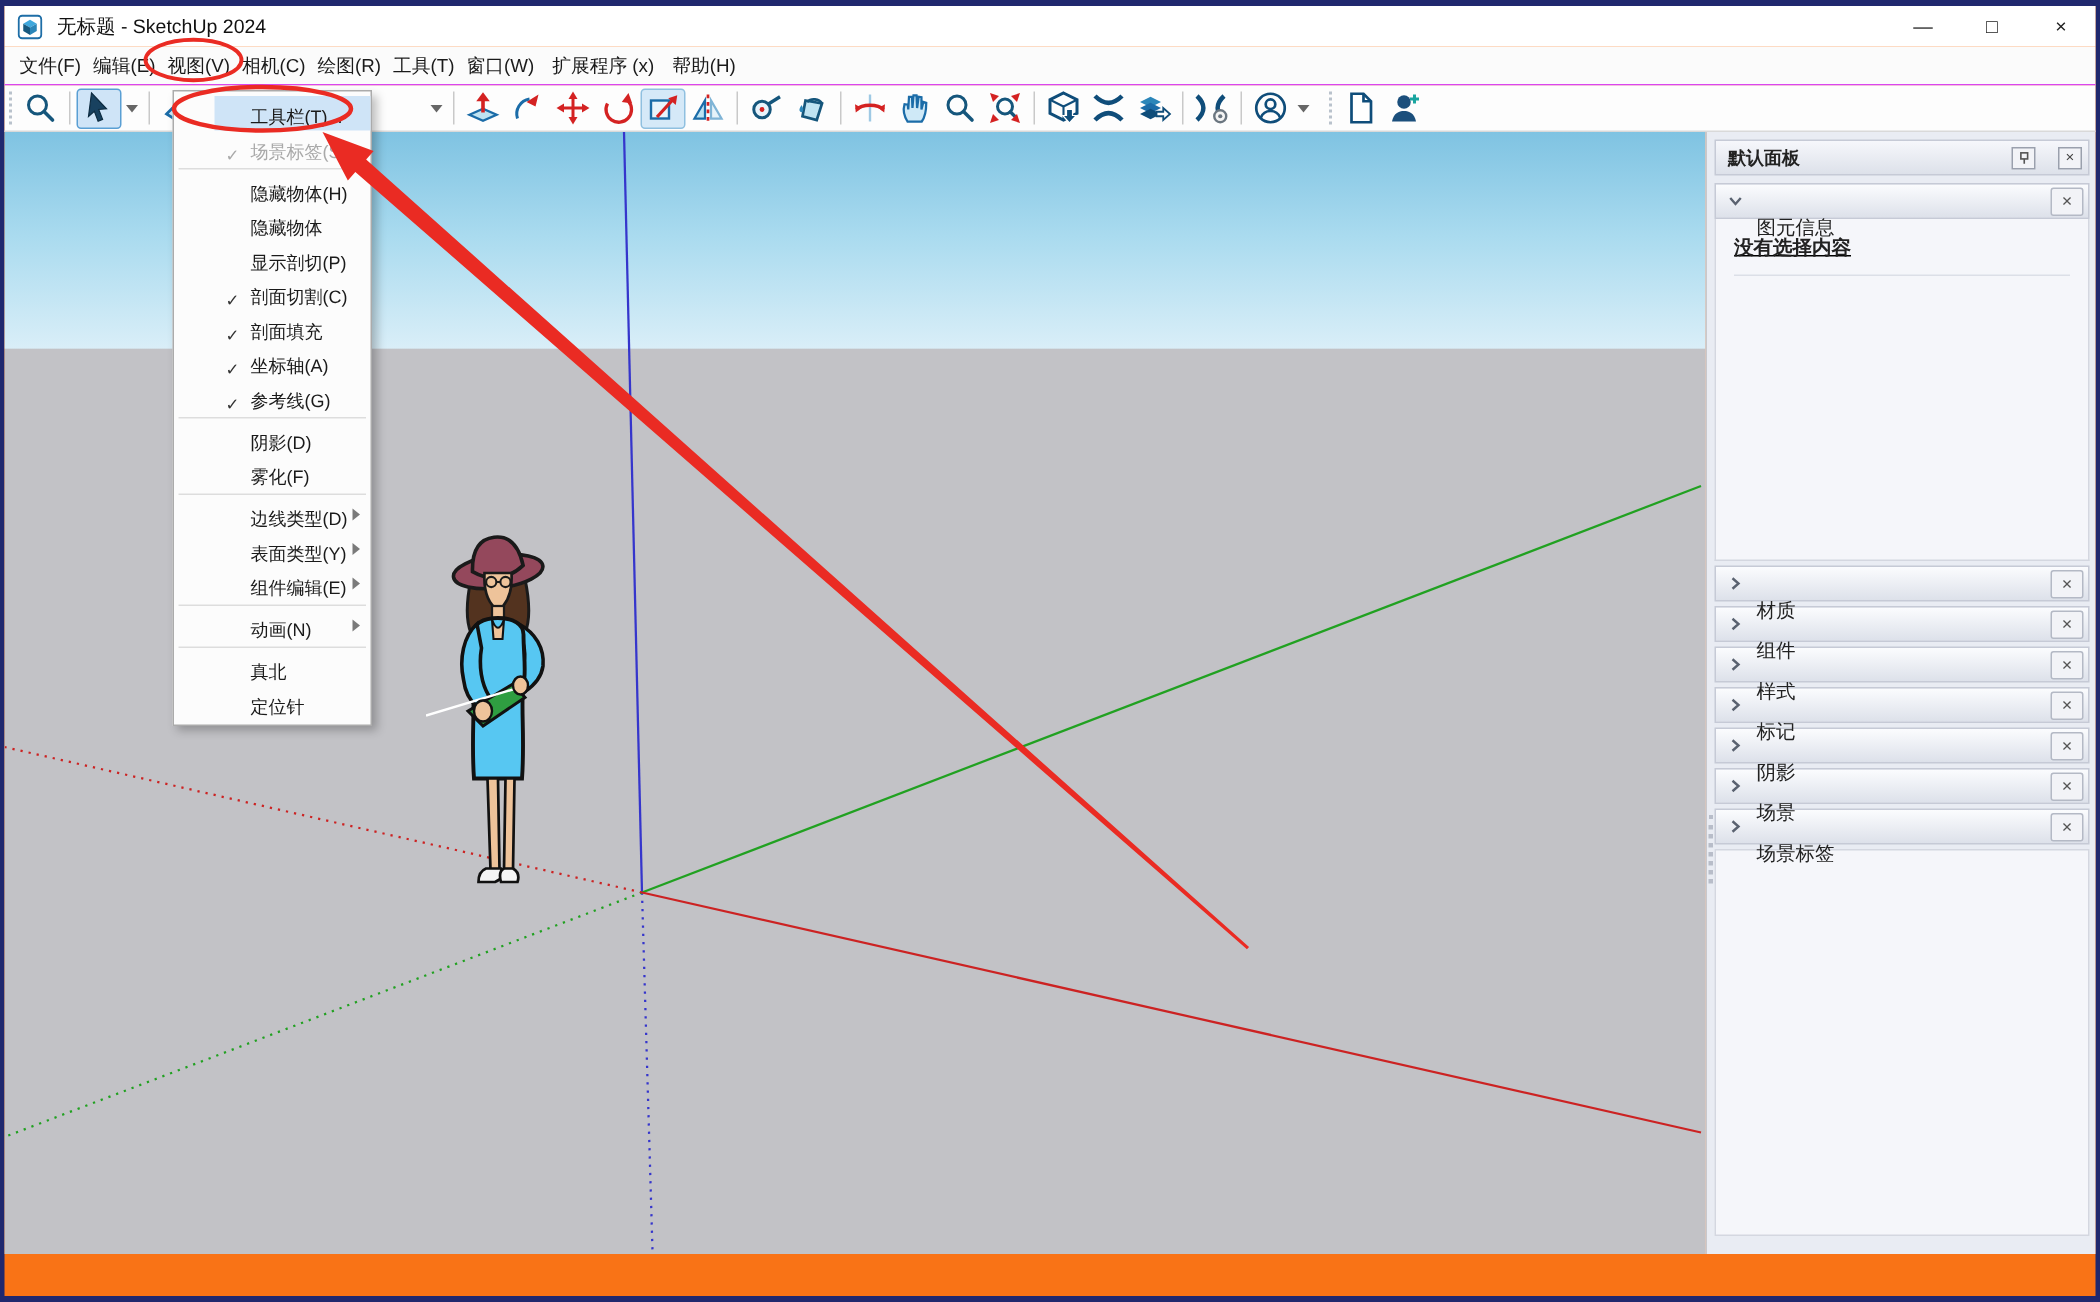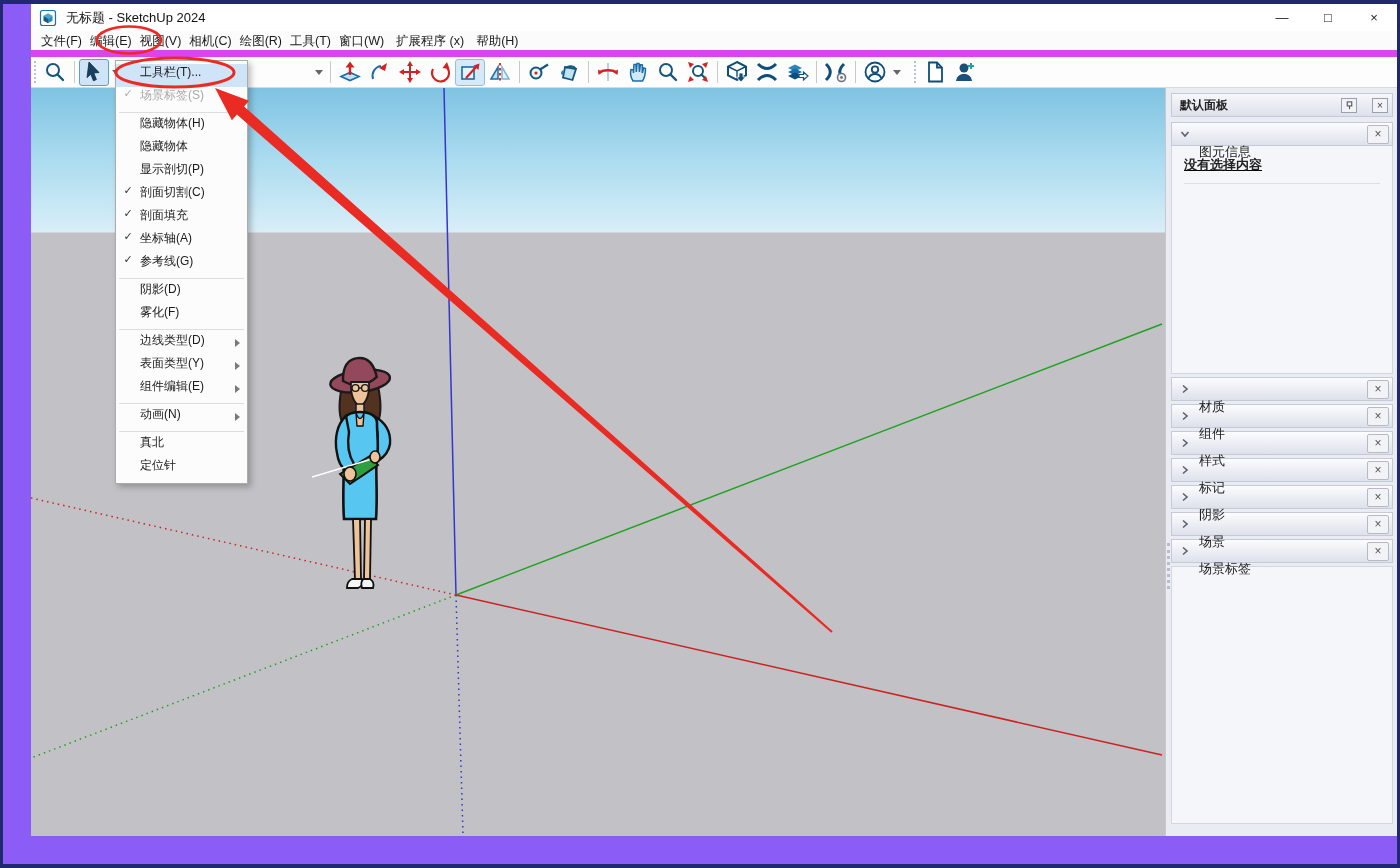"无标题 - SketchUp 2024" .app { background: #8b5cf6 -> #f97316; padding-left: 28px -> none }
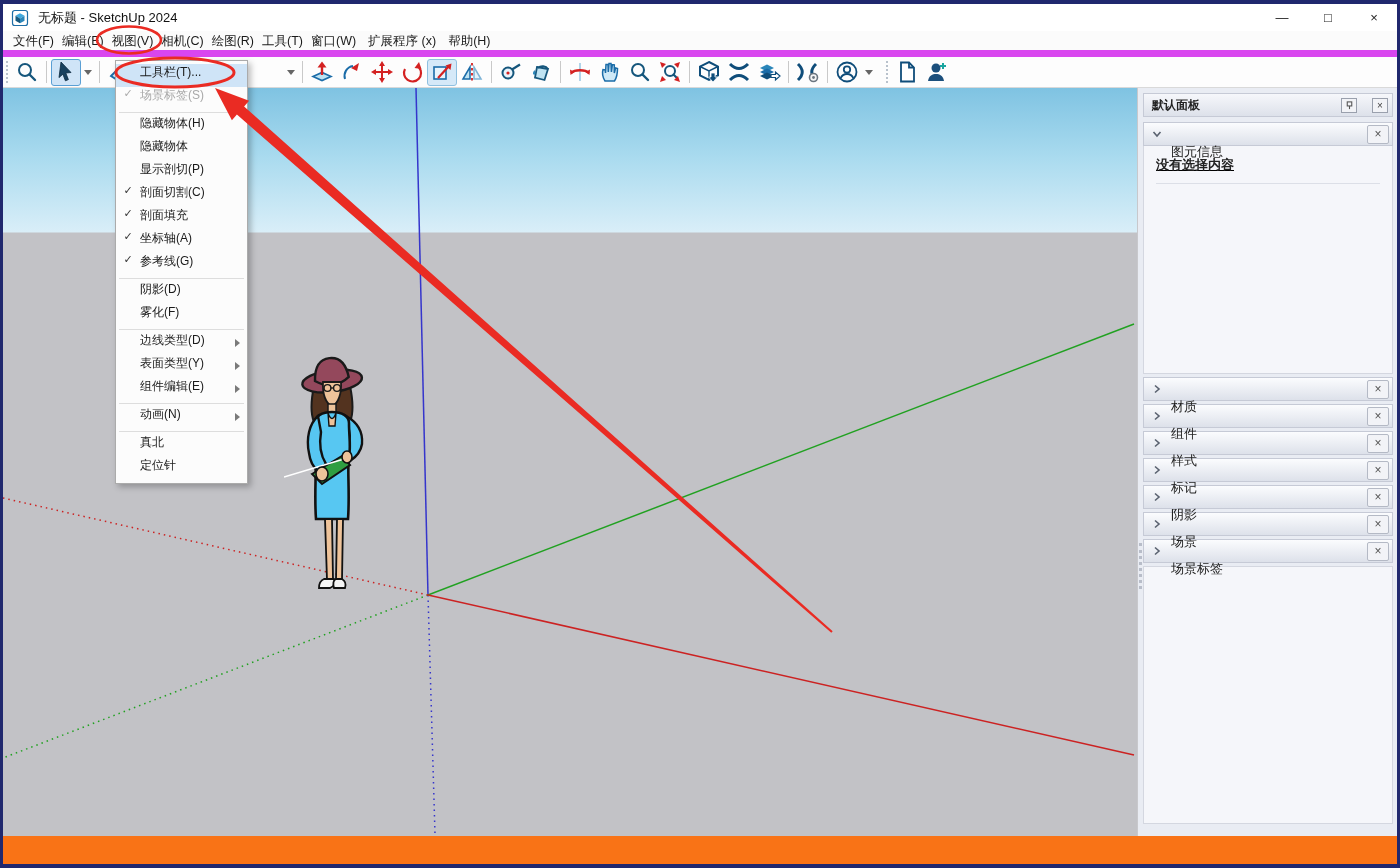"文件(F)" .menubar { border-bottom: 7px solid #d946ef -> 1px solid #d946ef }
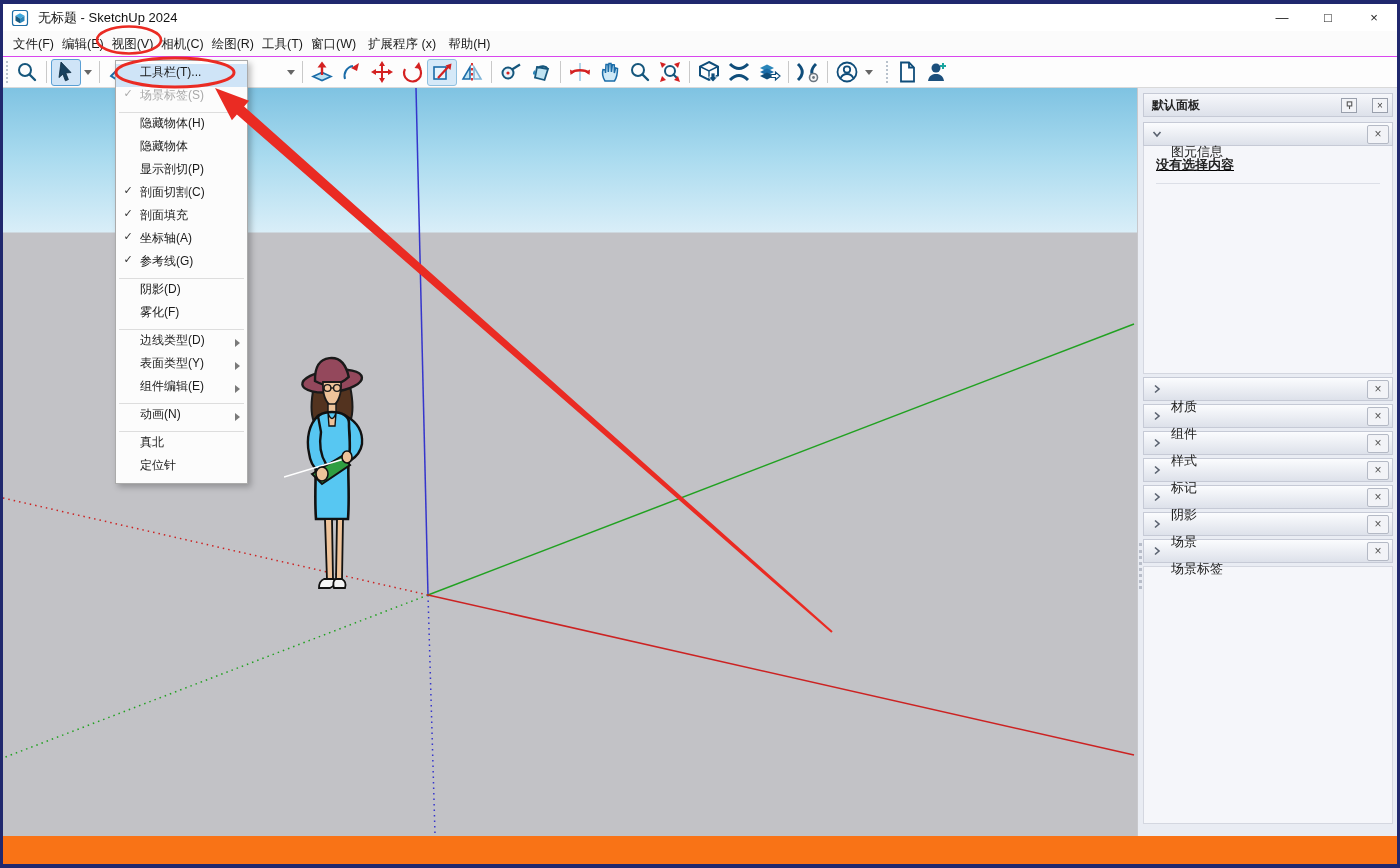"工具栏(T)..." .mi { align-items: flex-start -> flex-end; margin-left: none -> 27px }
